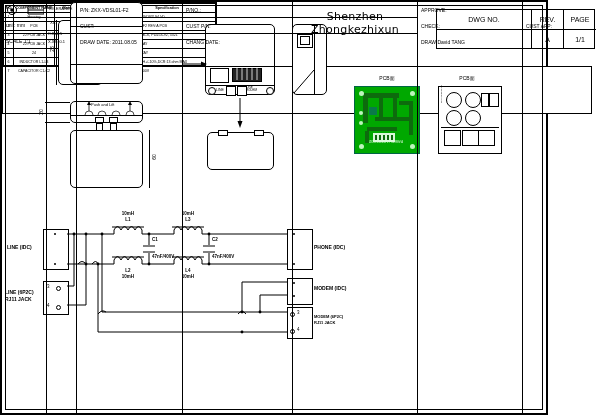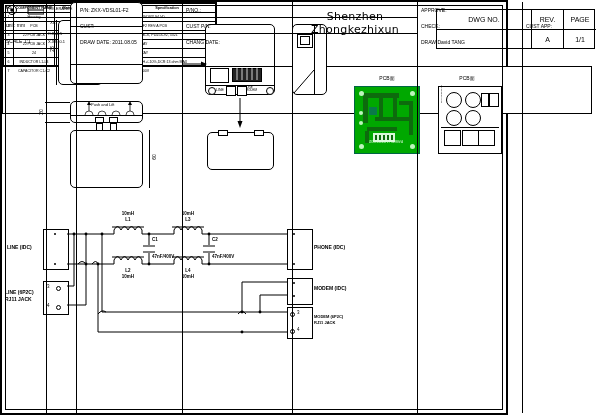"Shenzhen Zhongkezhixun" #sheet { width: 508px -> 548px }
